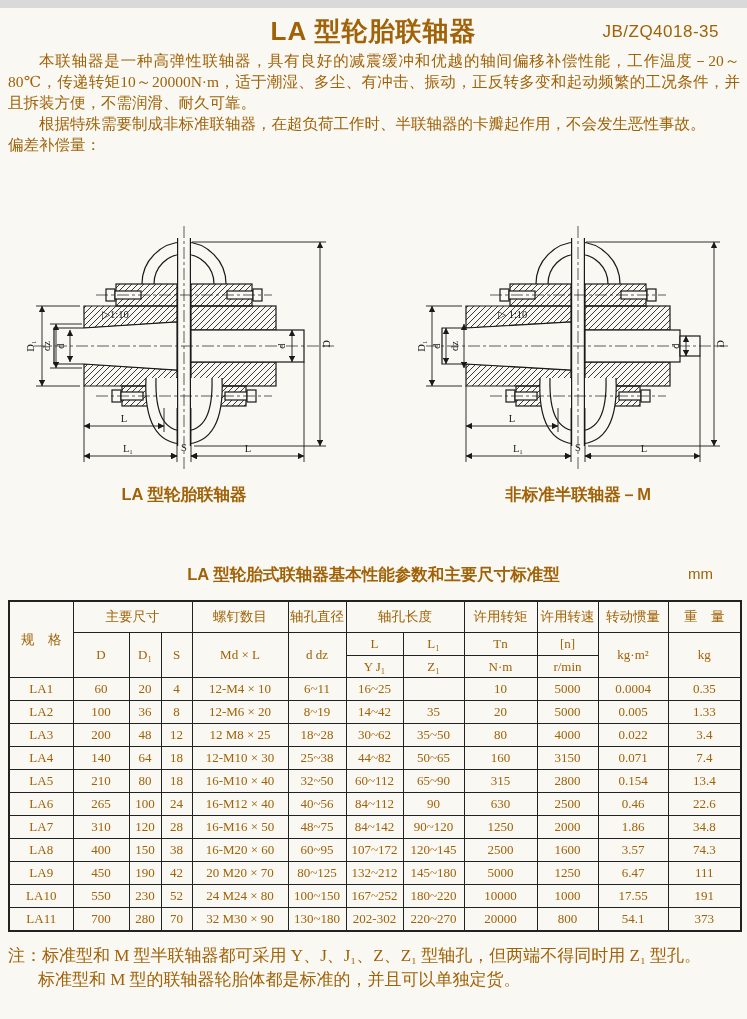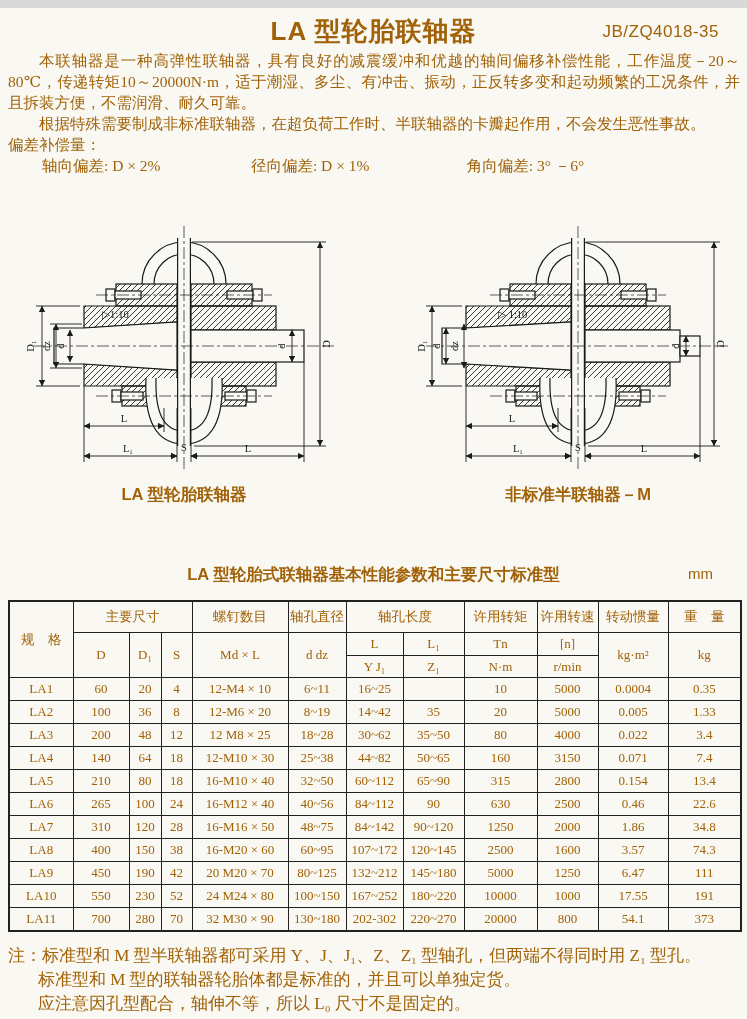"轴向偏差: D × 2% 径向偏差:" p.dev-line { html: <p> <span>轴向偏差: D × 2%</span> <span>径向偏差: D × 1%</span> <span>角向偏差: 3° －6°</span> </p> -> none }
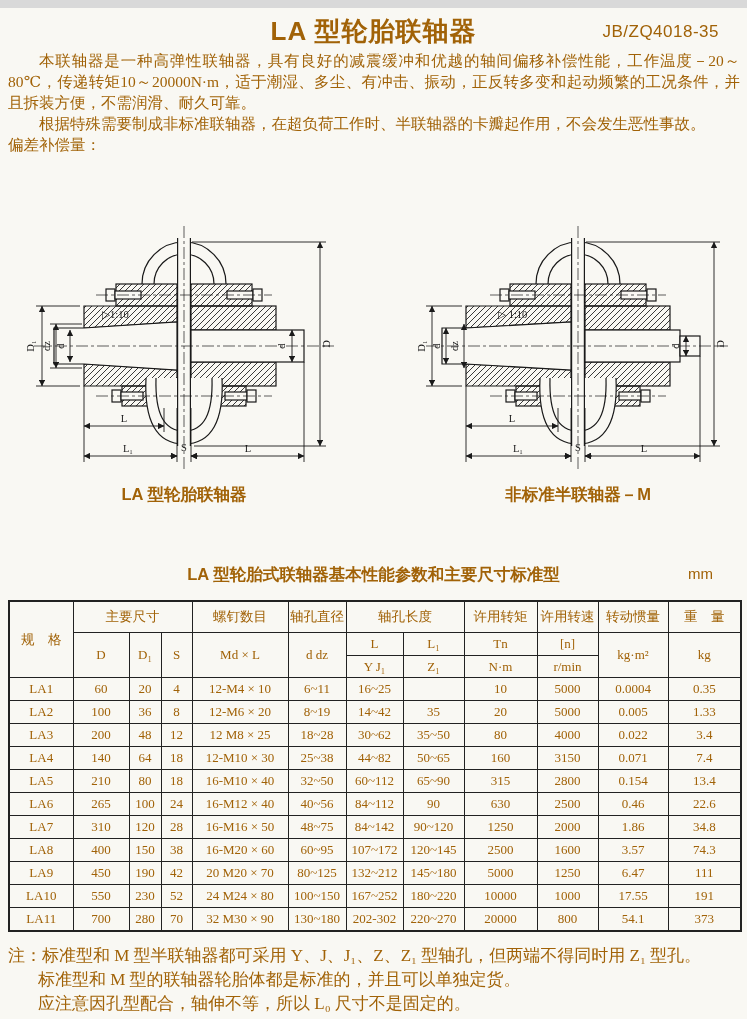"应注意因孔型配合，轴伸不等，所以 L₀ 尺寸不是固定的。" p.n-indent { html: <p>应注意因孔型配合，轴伸不等，所以 L₀ 尺寸不是固定的。</p> -> none }
